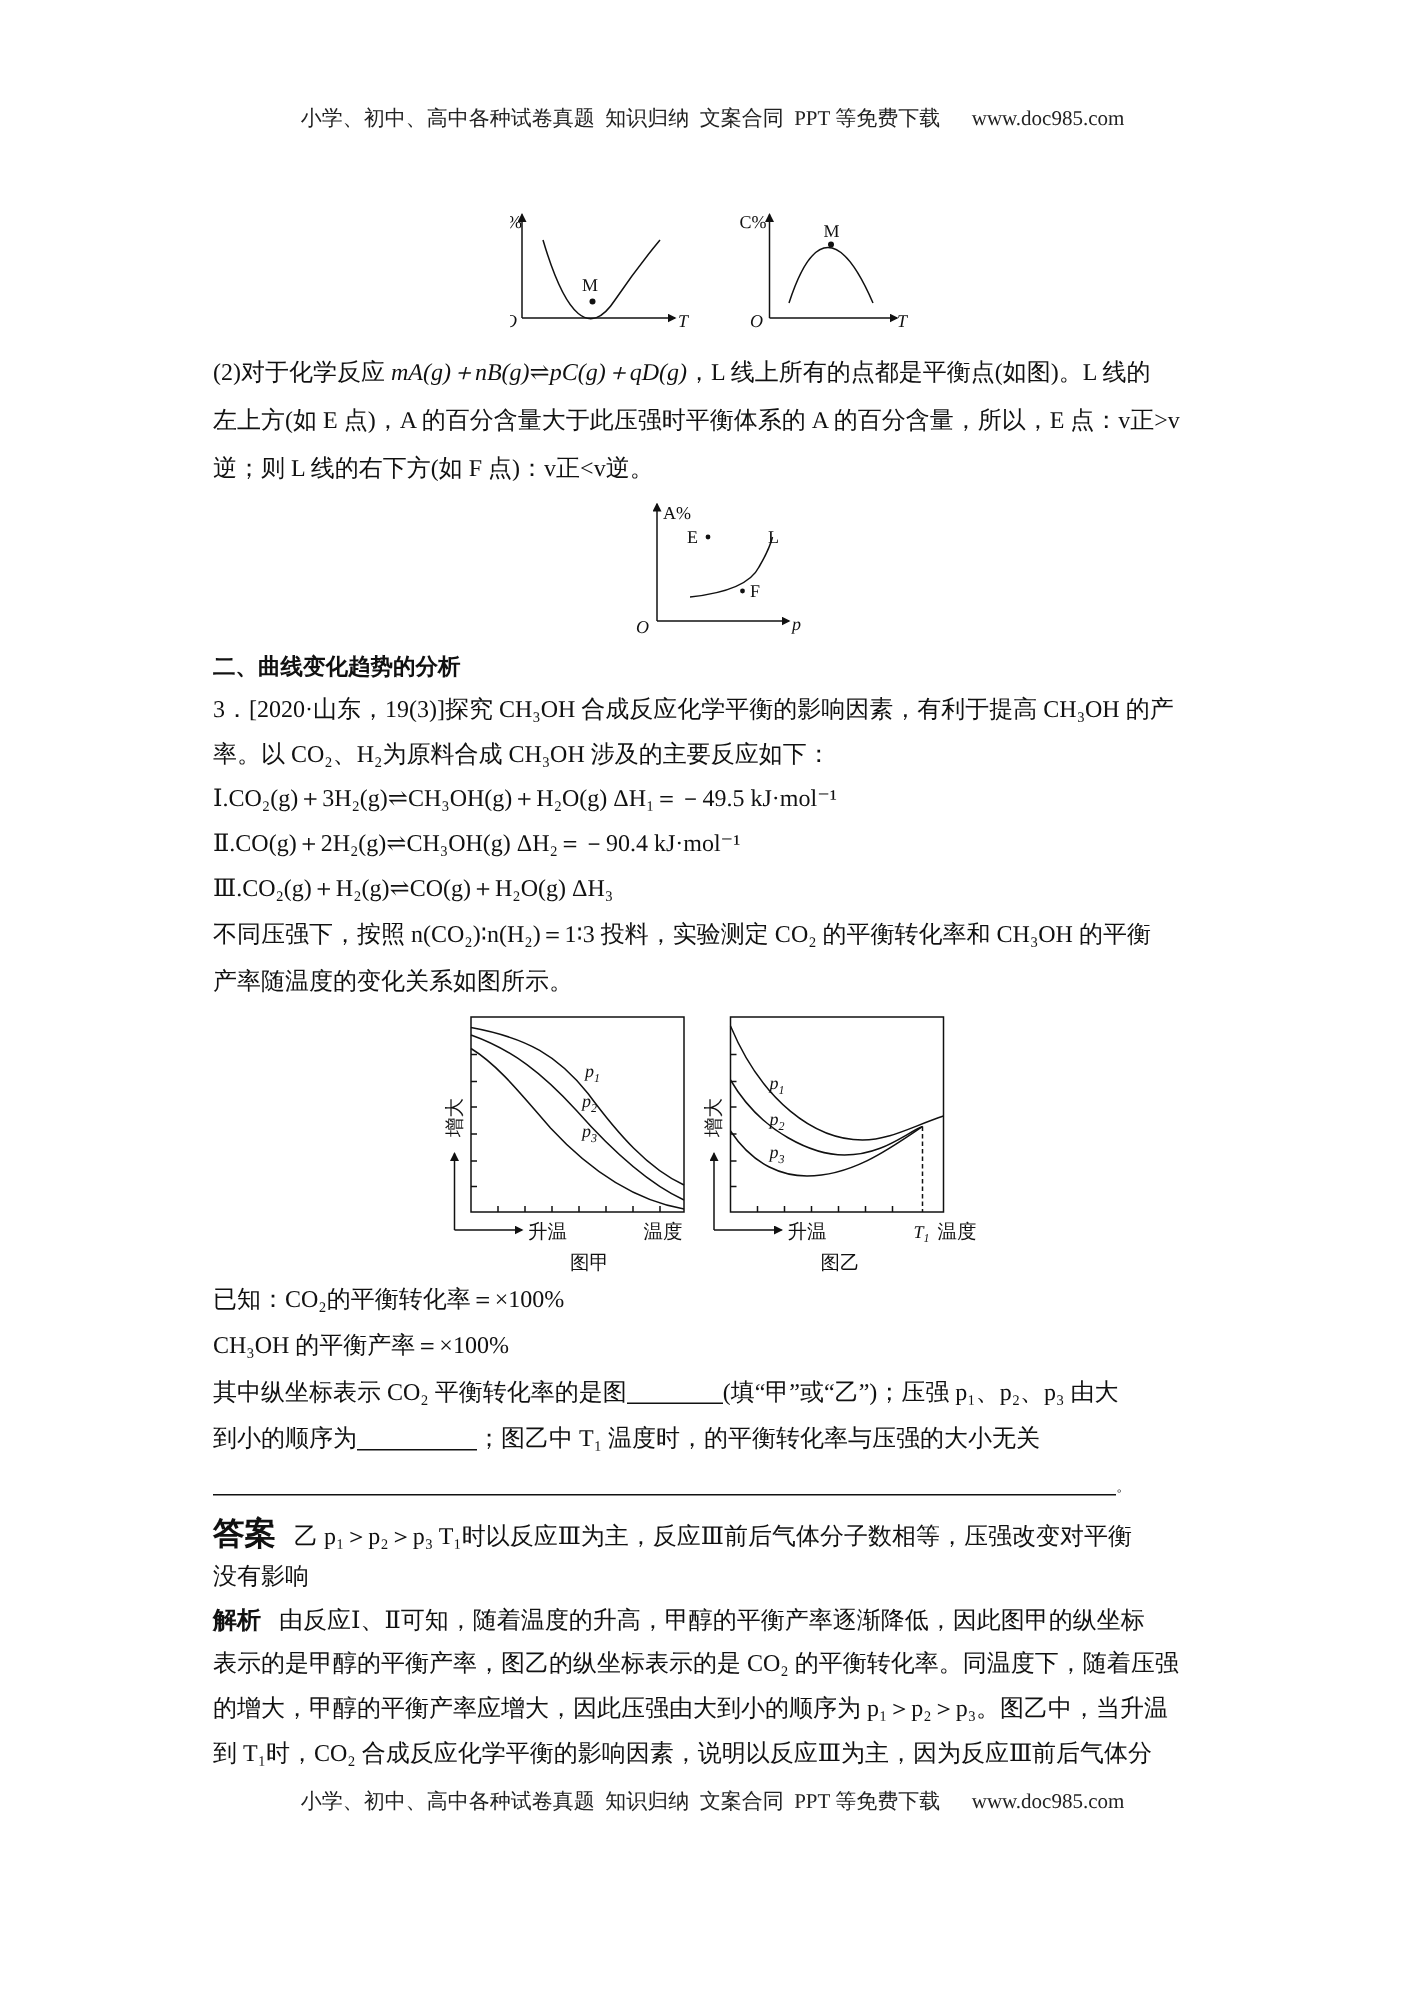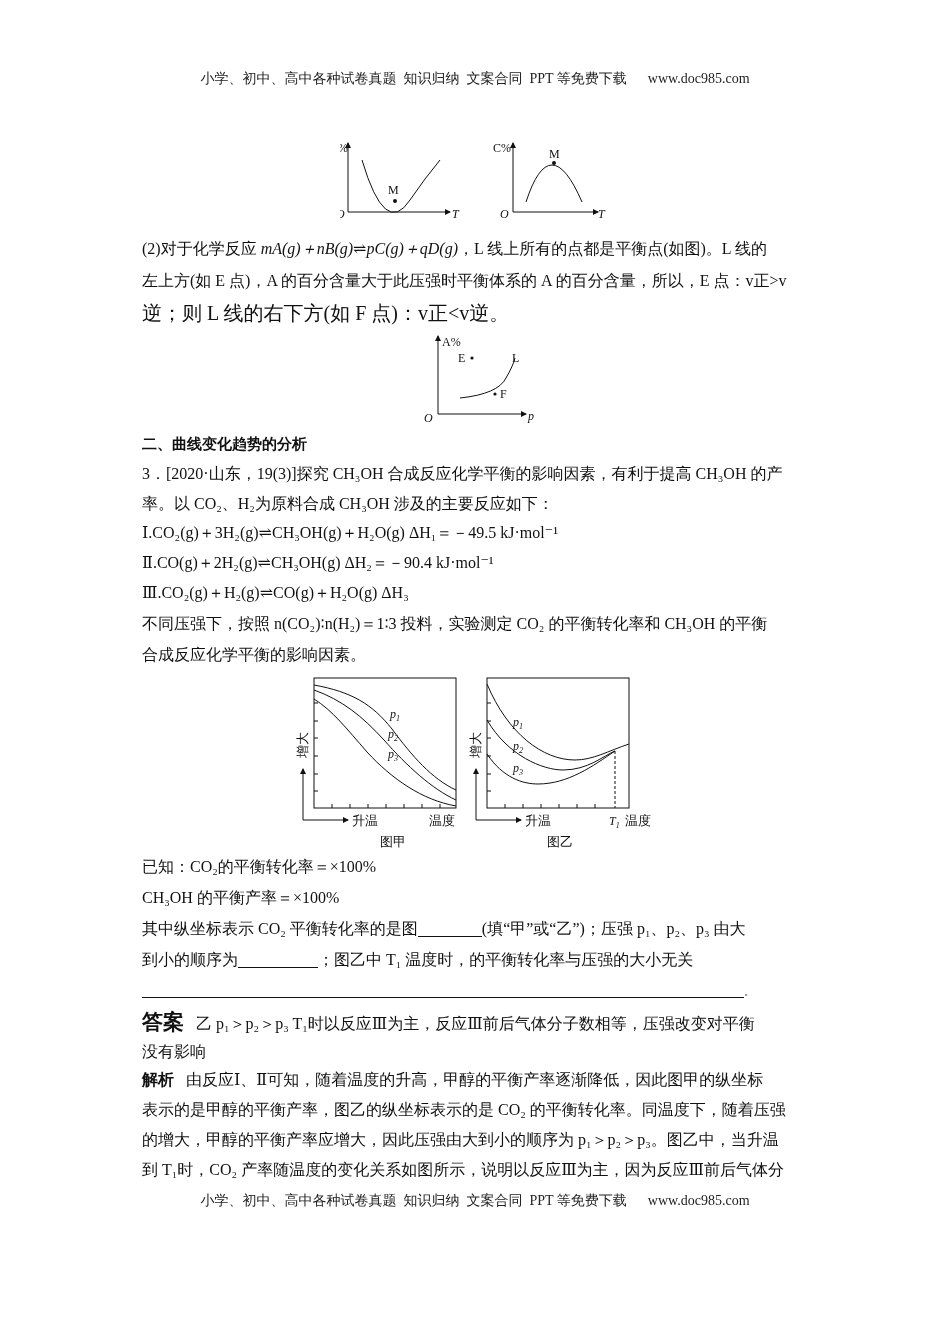"逆；则 L 线的右下方(如 F 点)：v正<v逆。" div.abs { font-size: 20px -> 16px }
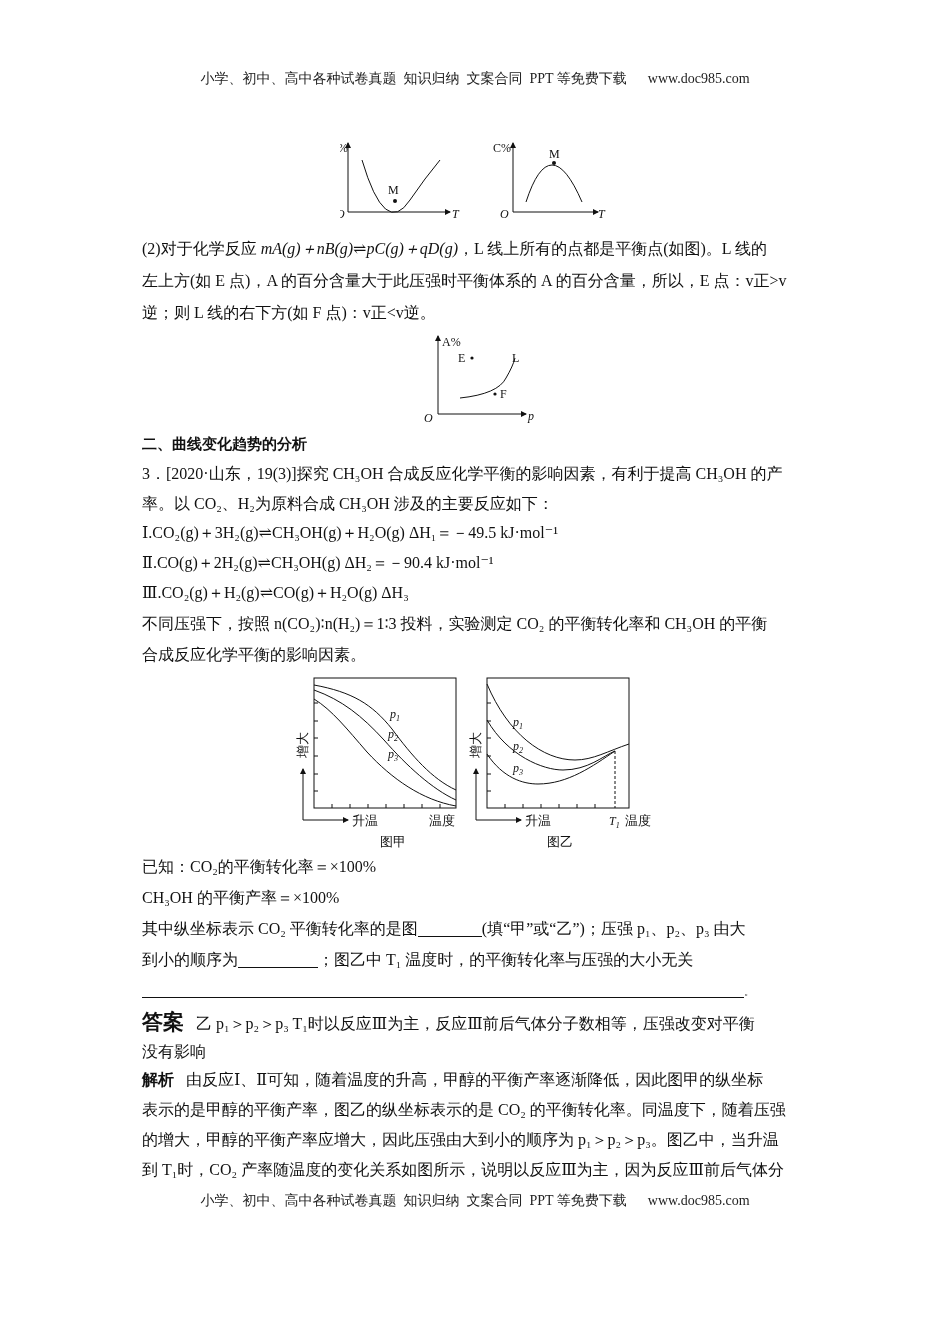"合成反应化学平衡的影响因素。" div.abs { text: 合成反应化学平衡的影响因素 -> 产率随温度的变化关系如图所示 }
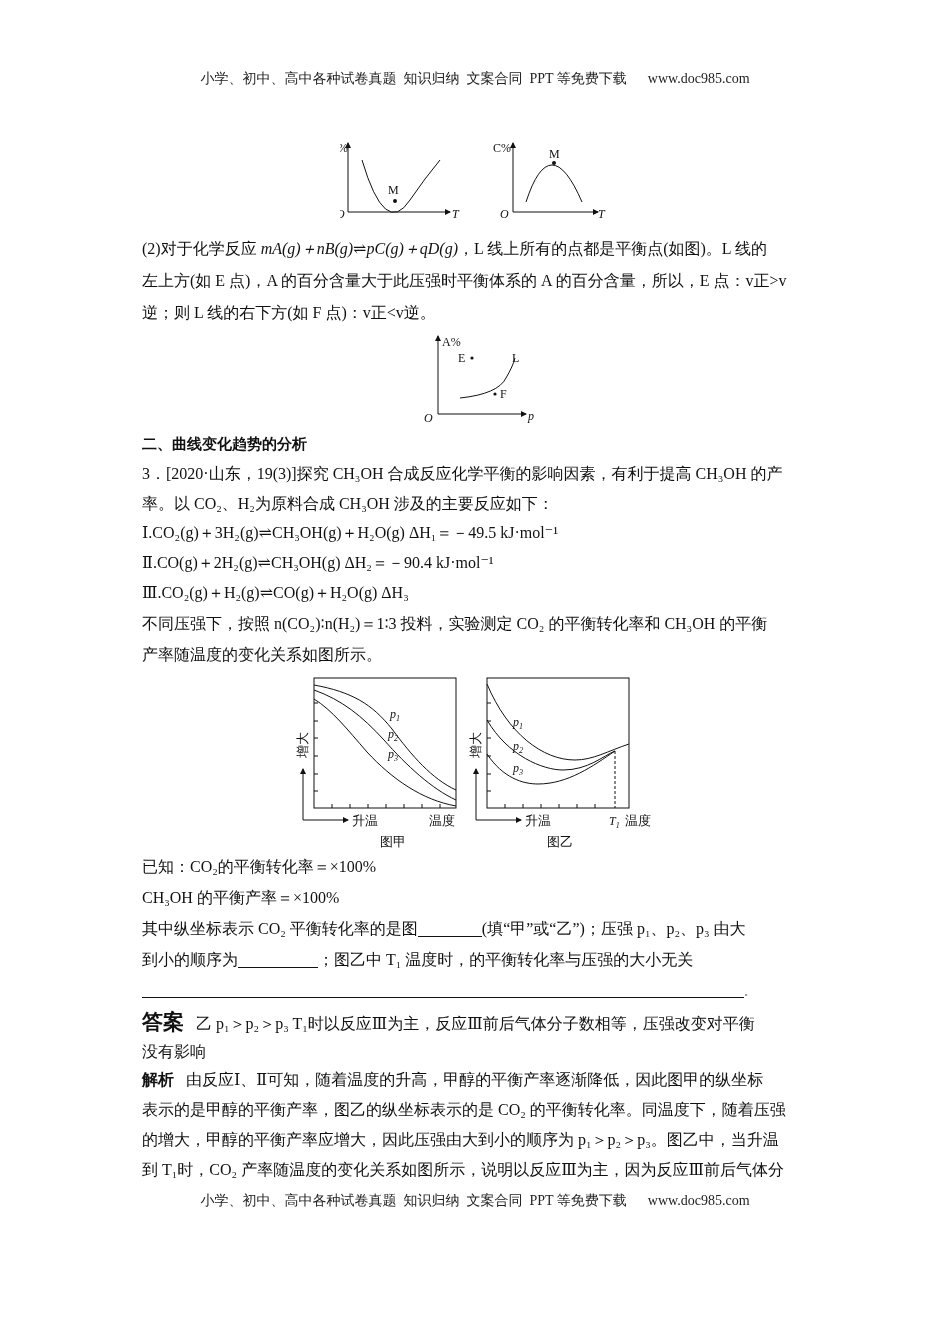"到 T₁时，CO₂" div.abs { text: 产率随温度的变化关系如图所示 -> 合成反应化学平衡的影响因素 }
